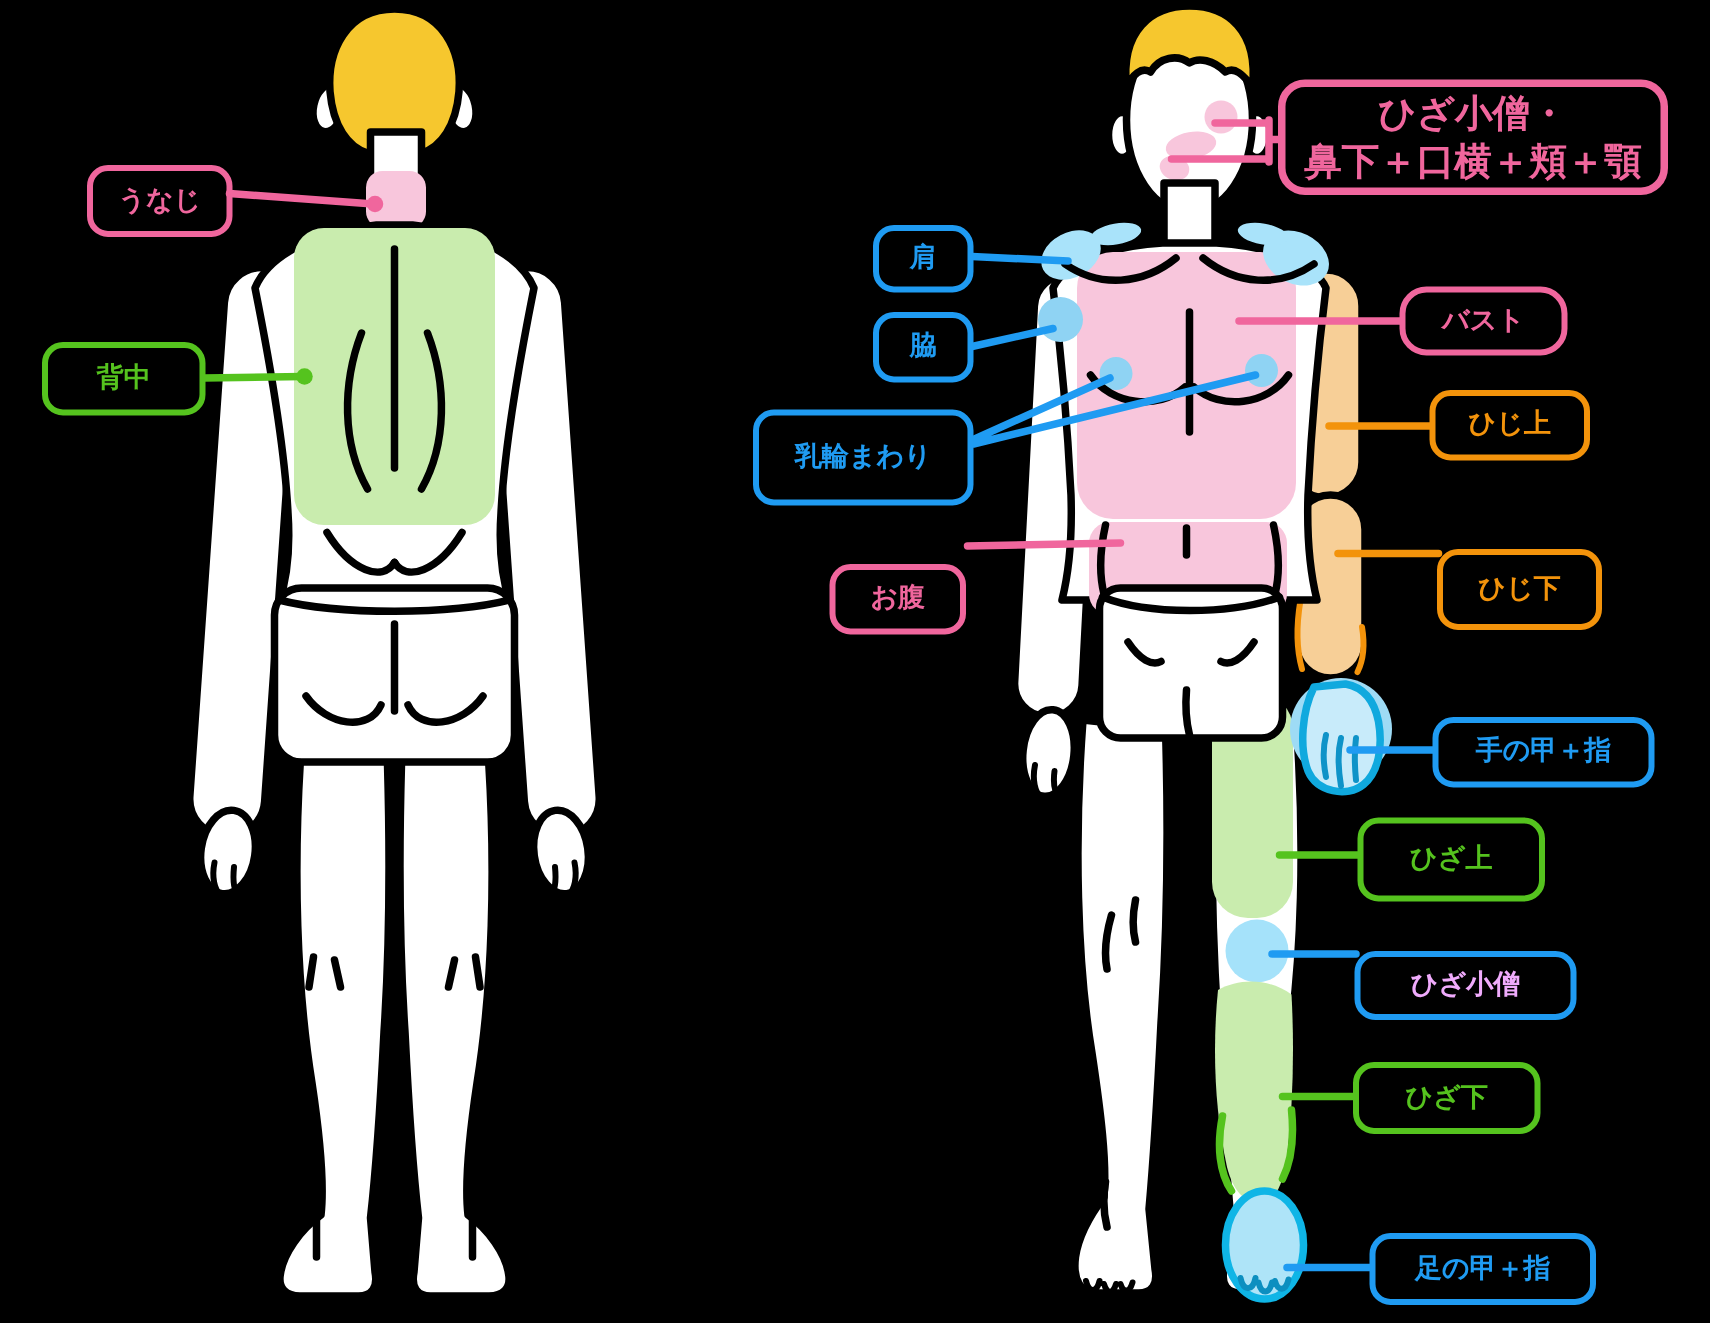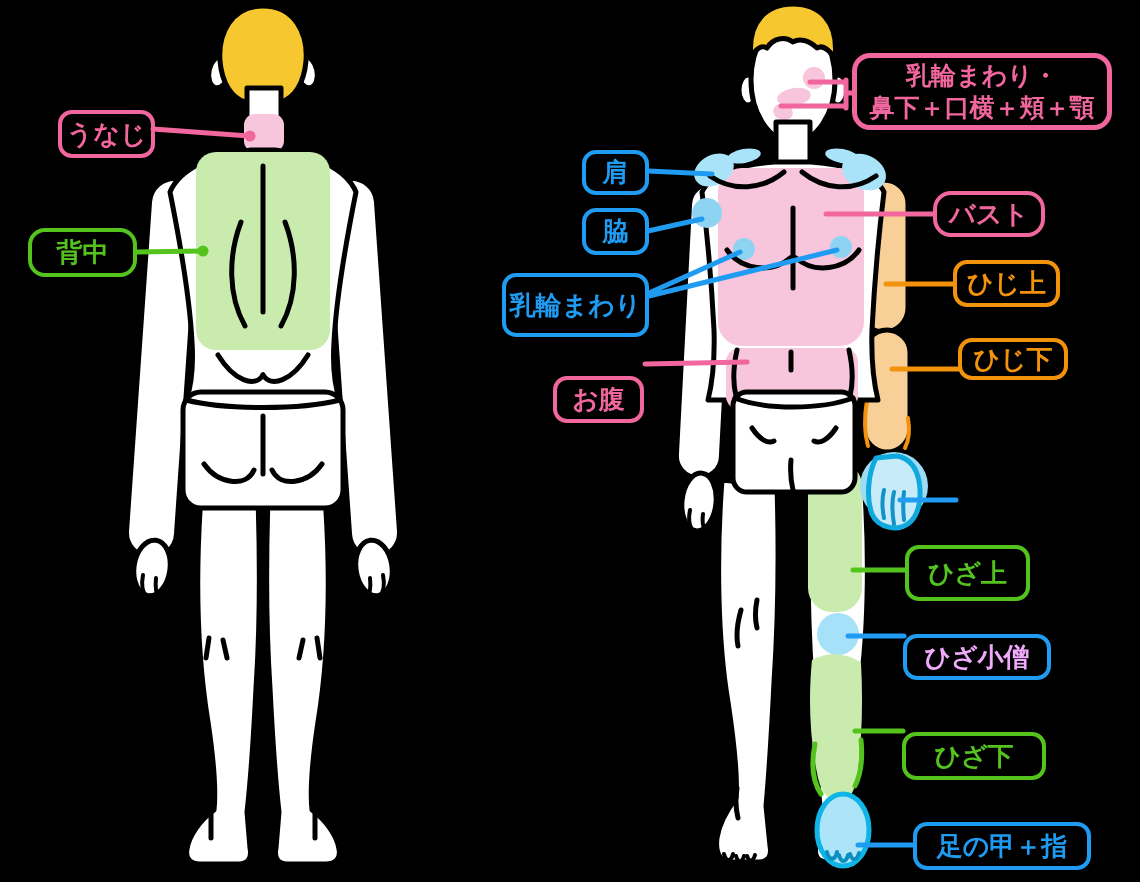"乳輪まわり・" span { text: 乳輪まわり -> ひざ小僧 }
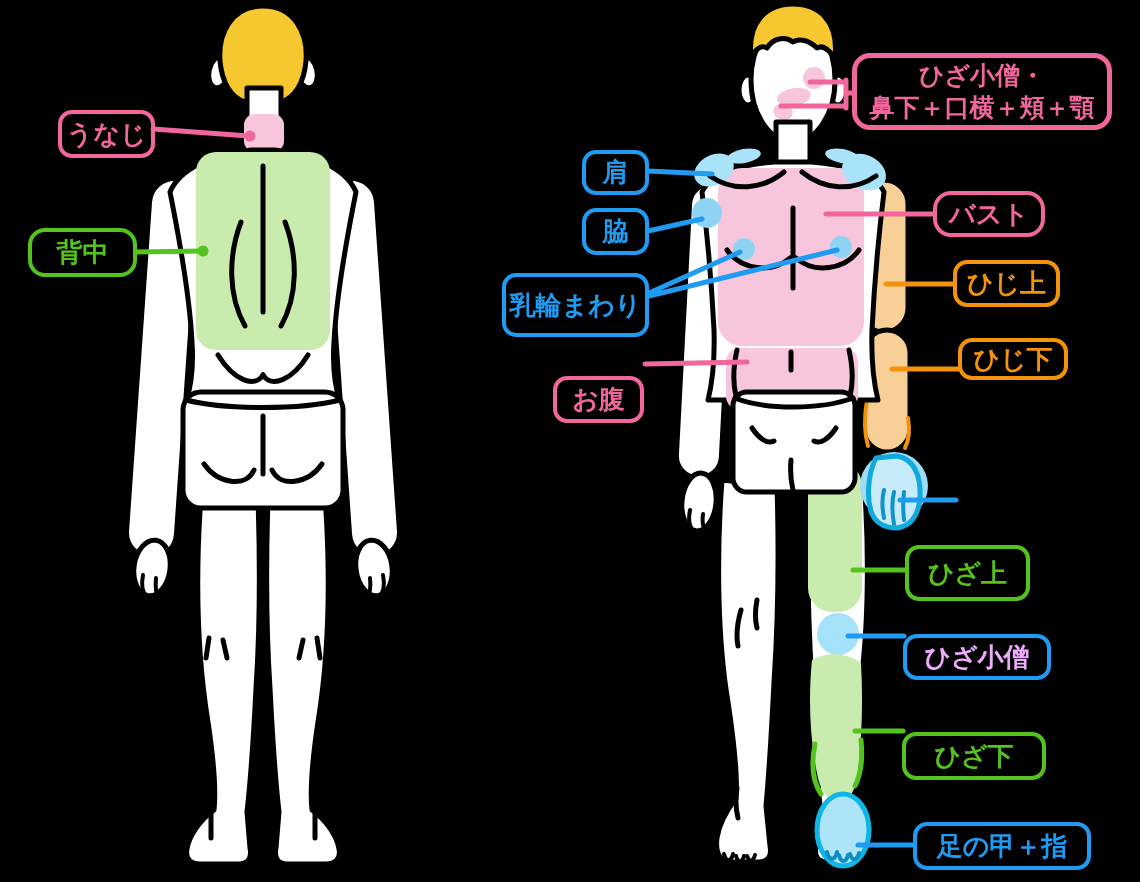"うなじ" .label { font-size: 26px -> 18px }
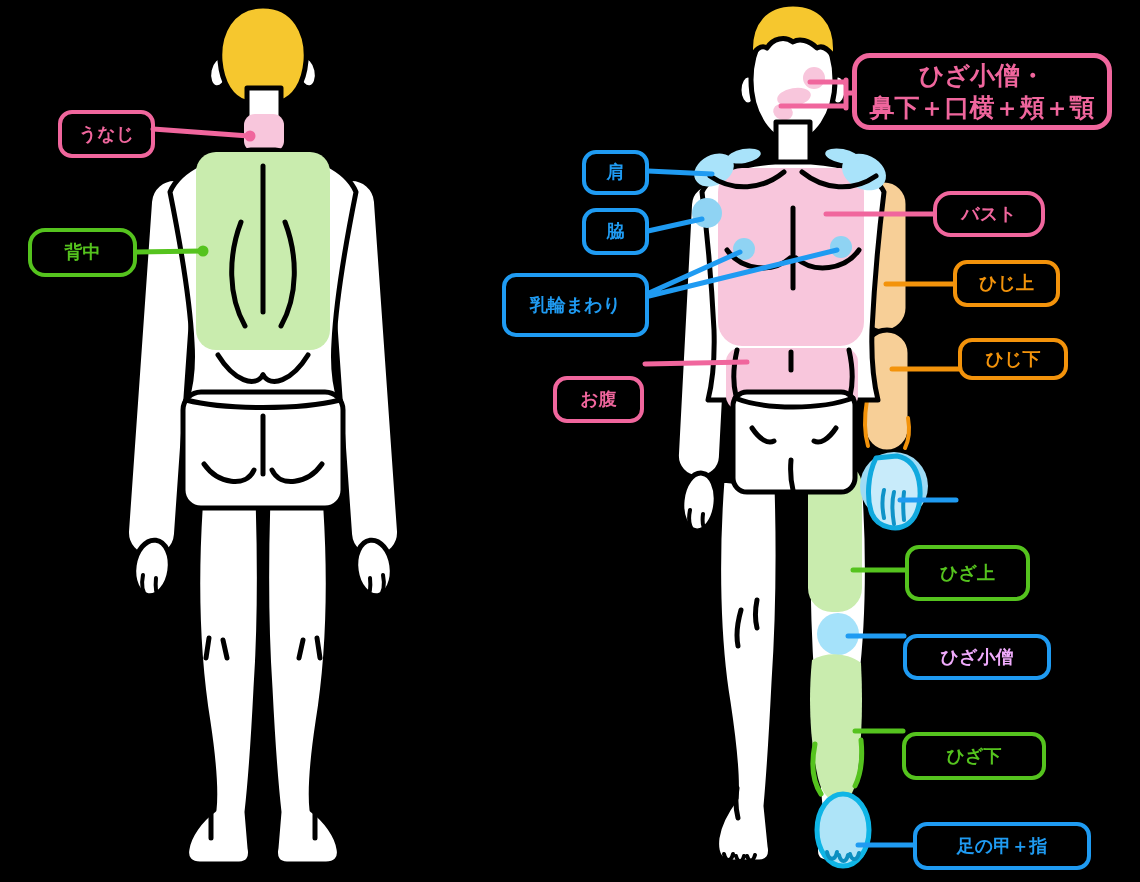"背中" div.label { border-radius: 17px -> none }
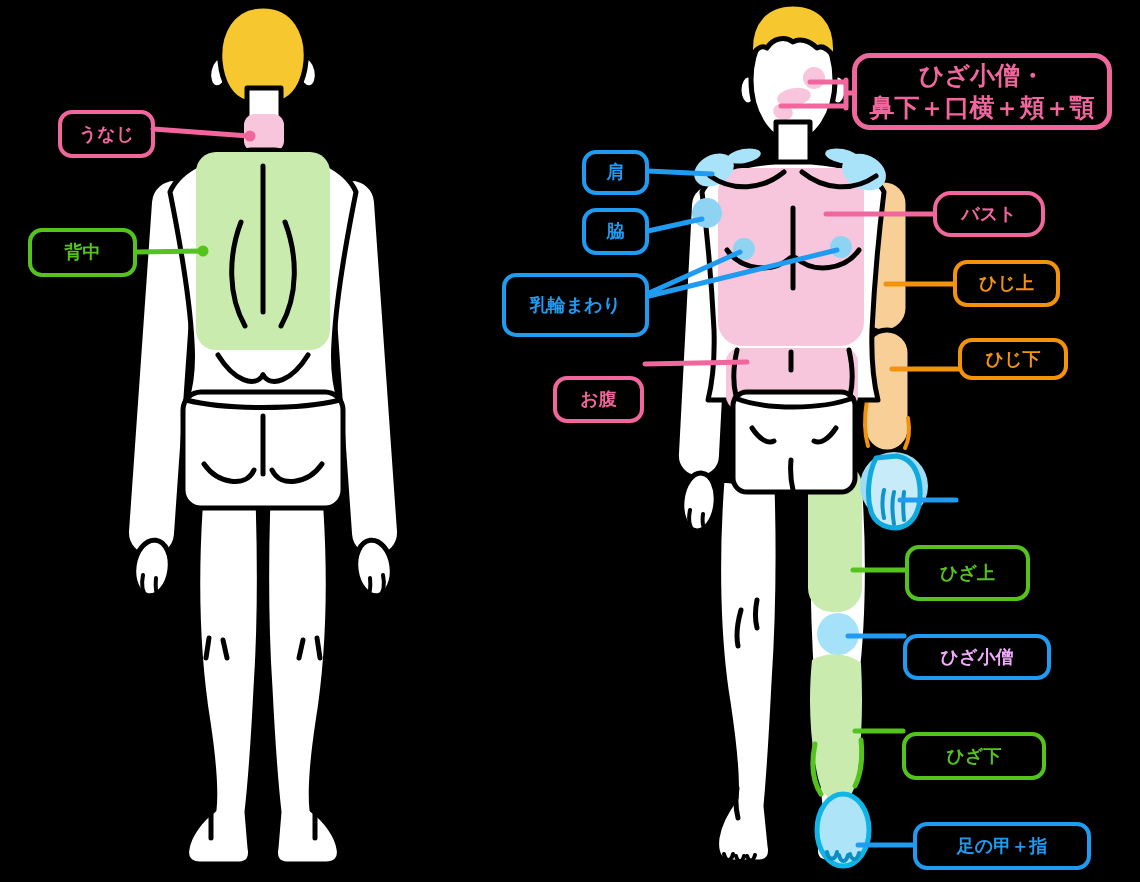"ひじ下" div.label { height: 42px -> 54px; top: 338px -> 366px }
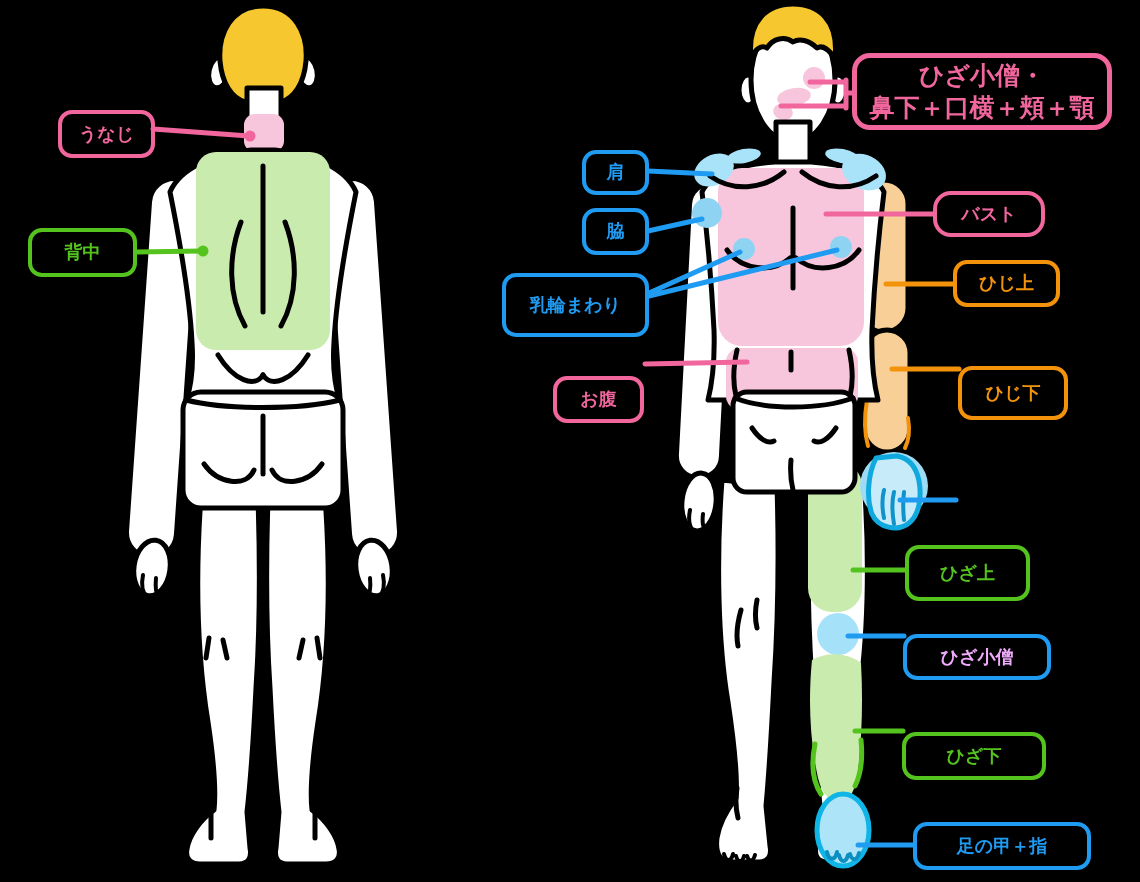"手の甲＋指" div.label { html: none -> <div> <span>手の甲＋指</span> </div> }
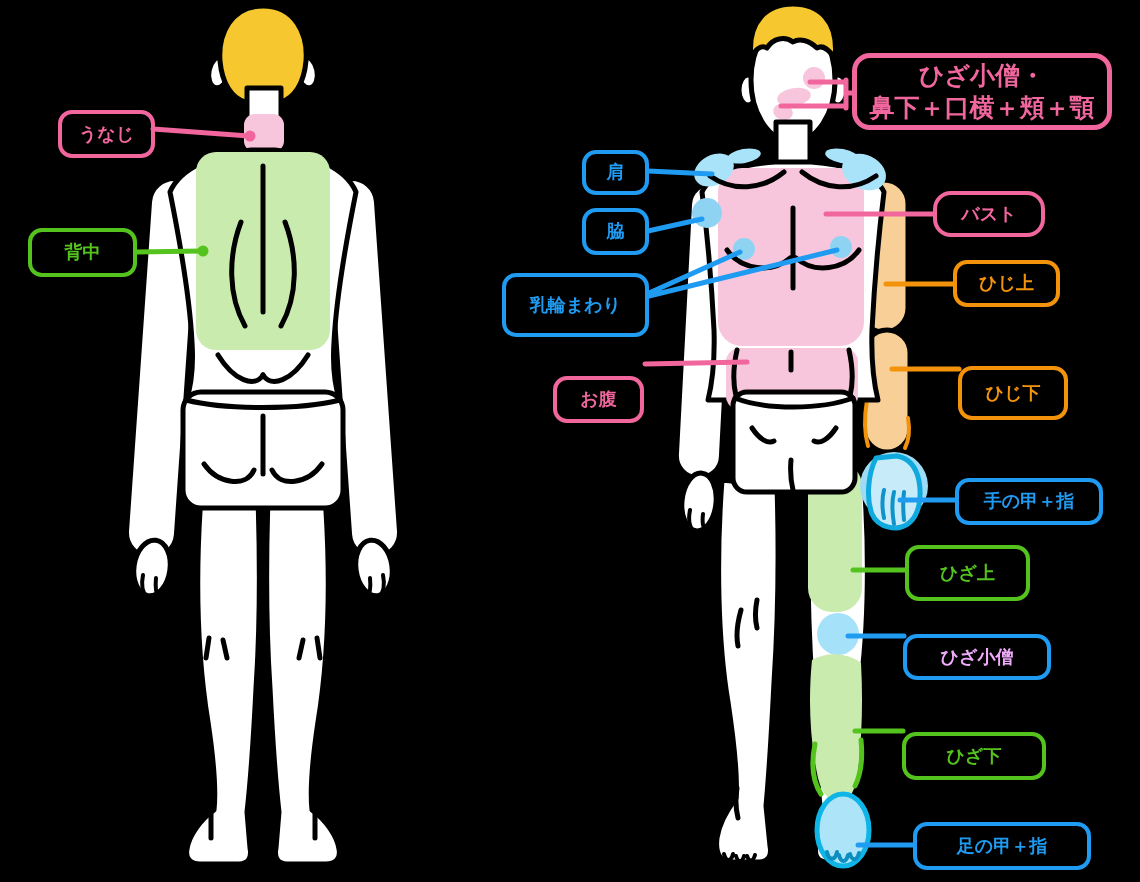"ひざ下" div.label { margin-top: 24px -> none; width: 144px -> 125px }
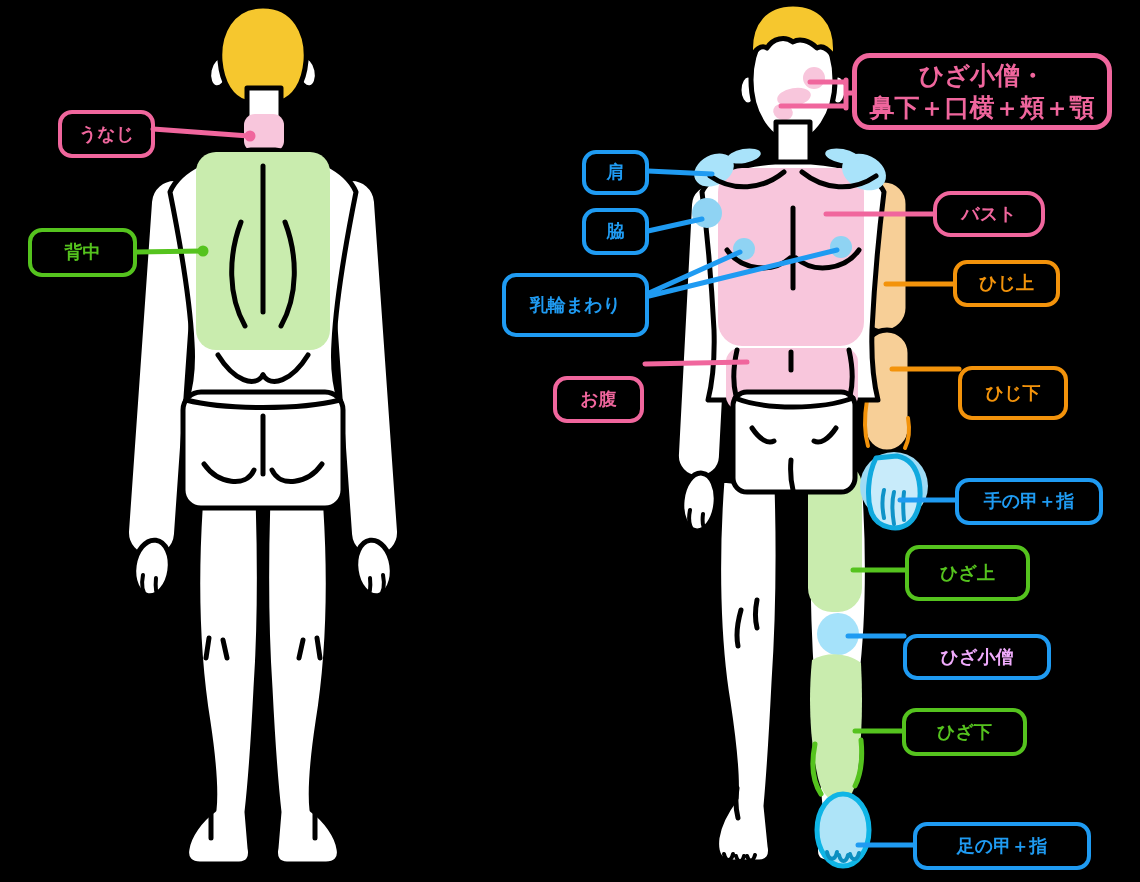"足の甲＋指" div.label { width: 178px -> 151px }
